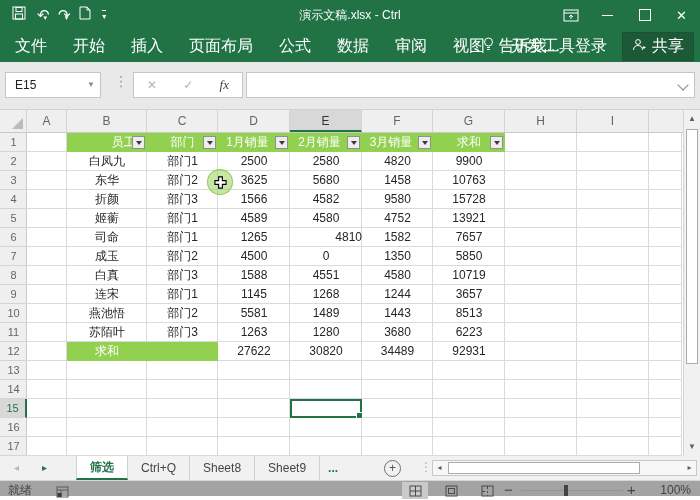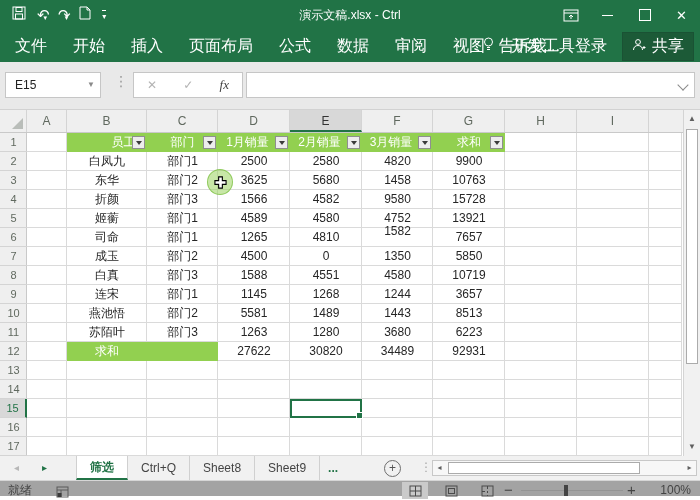"4810" div.cell { text-align: none -> right }
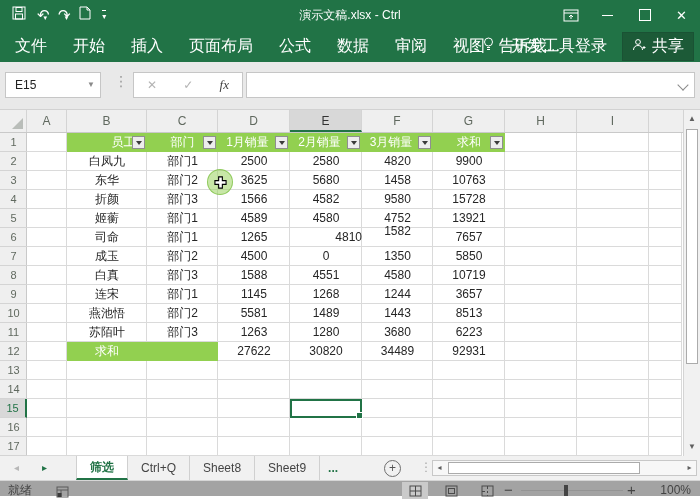"1582" div.cell { top: 89px -> 95px }
